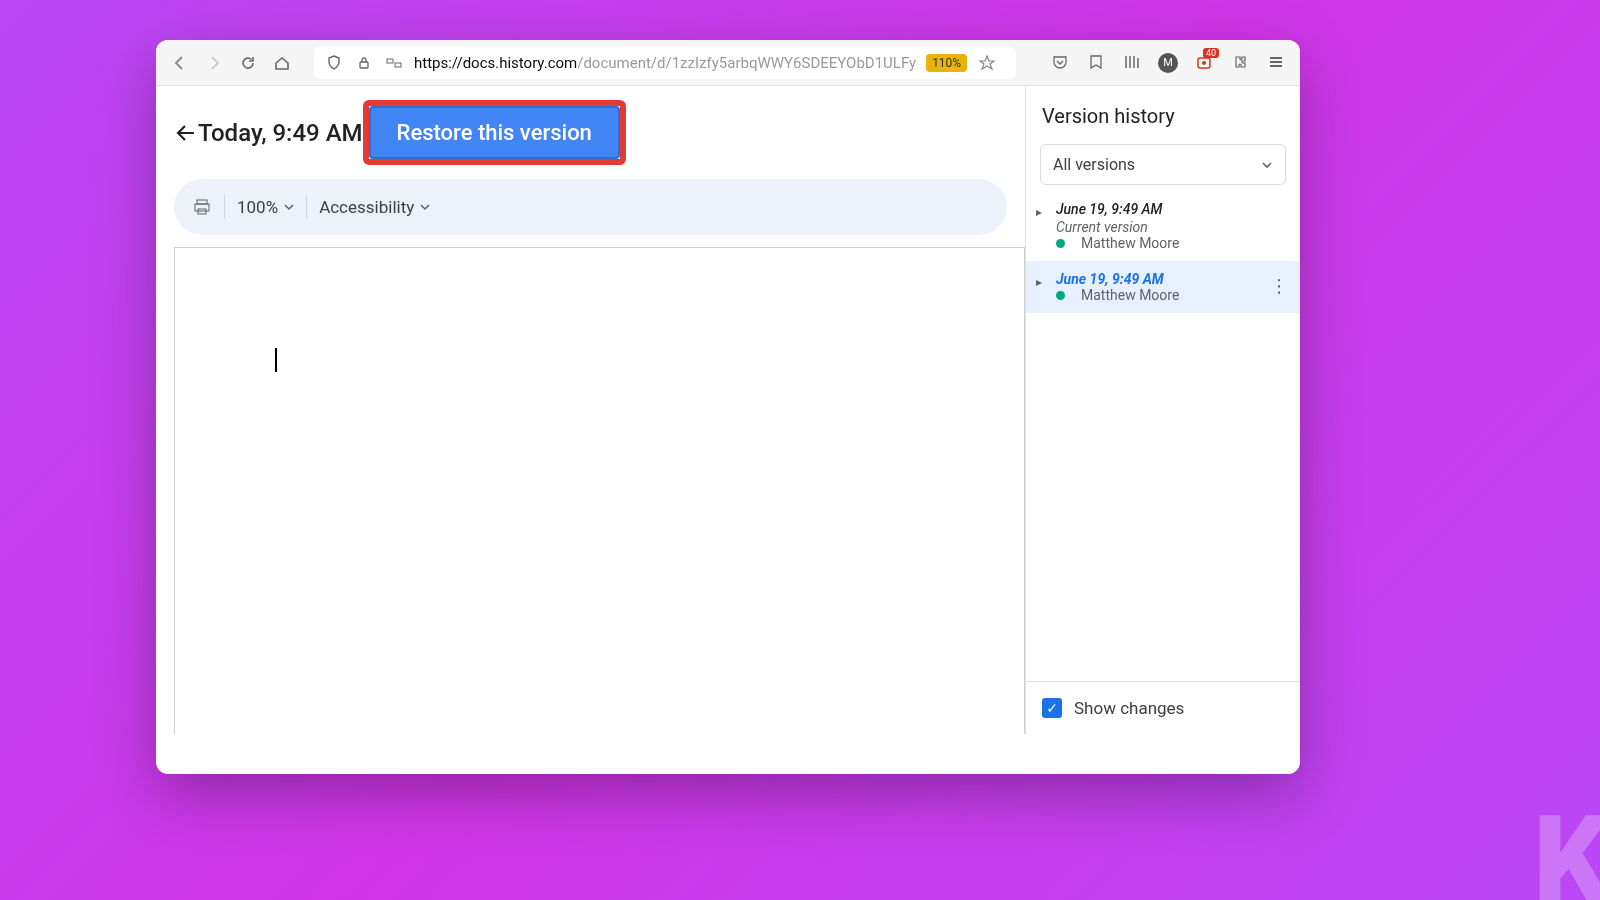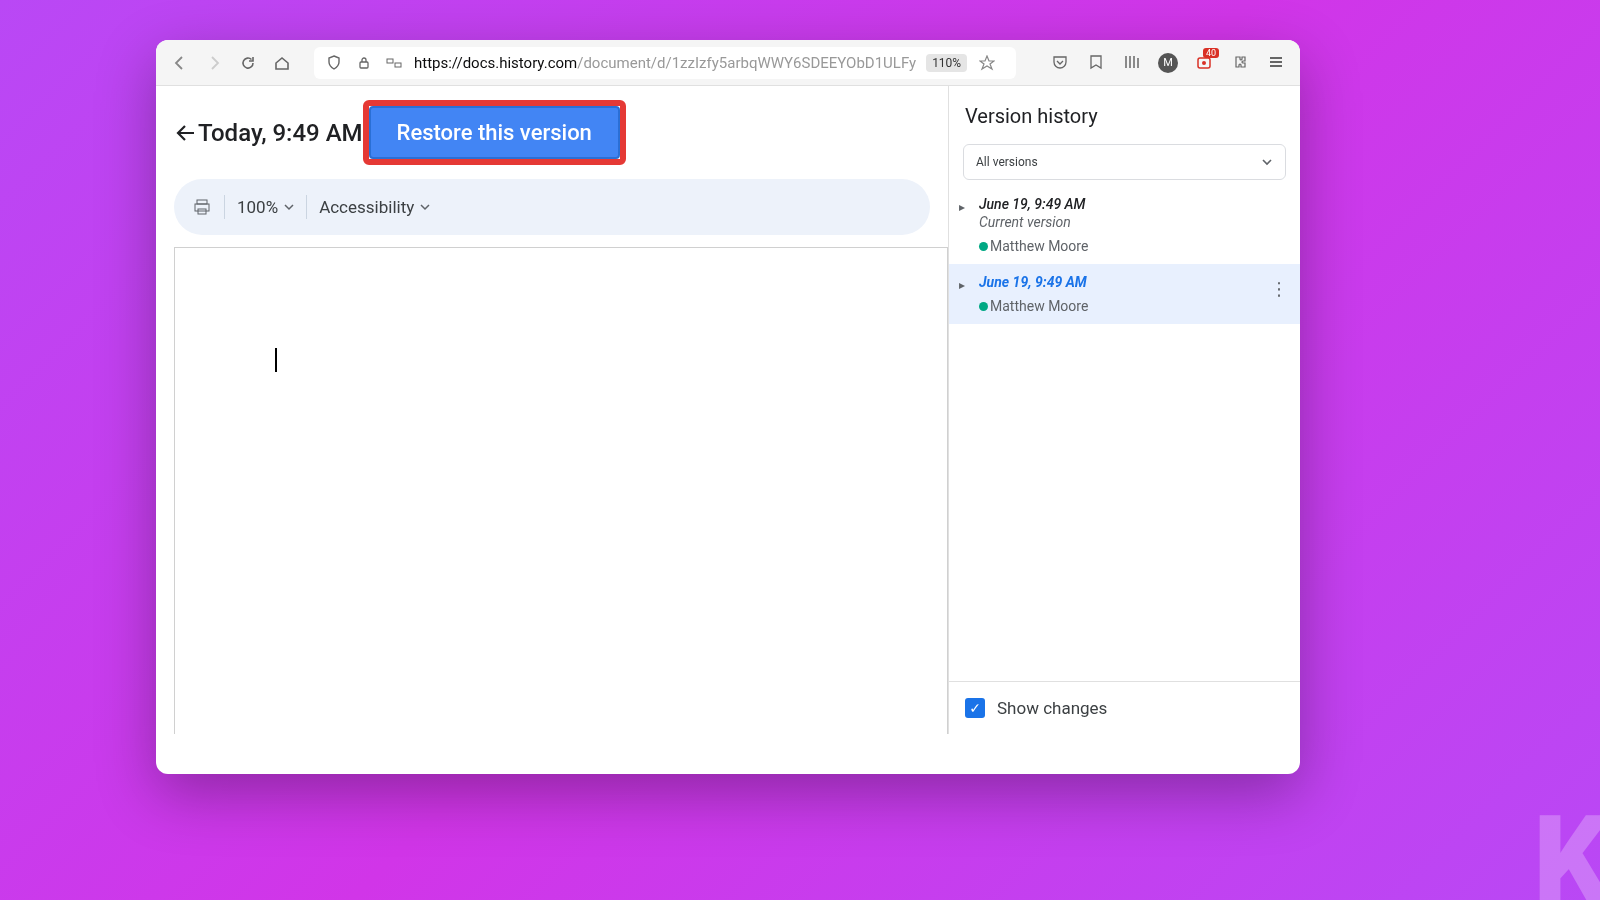"110%" .zoom-badge { background: #e5e5e5 -> #eab308 }
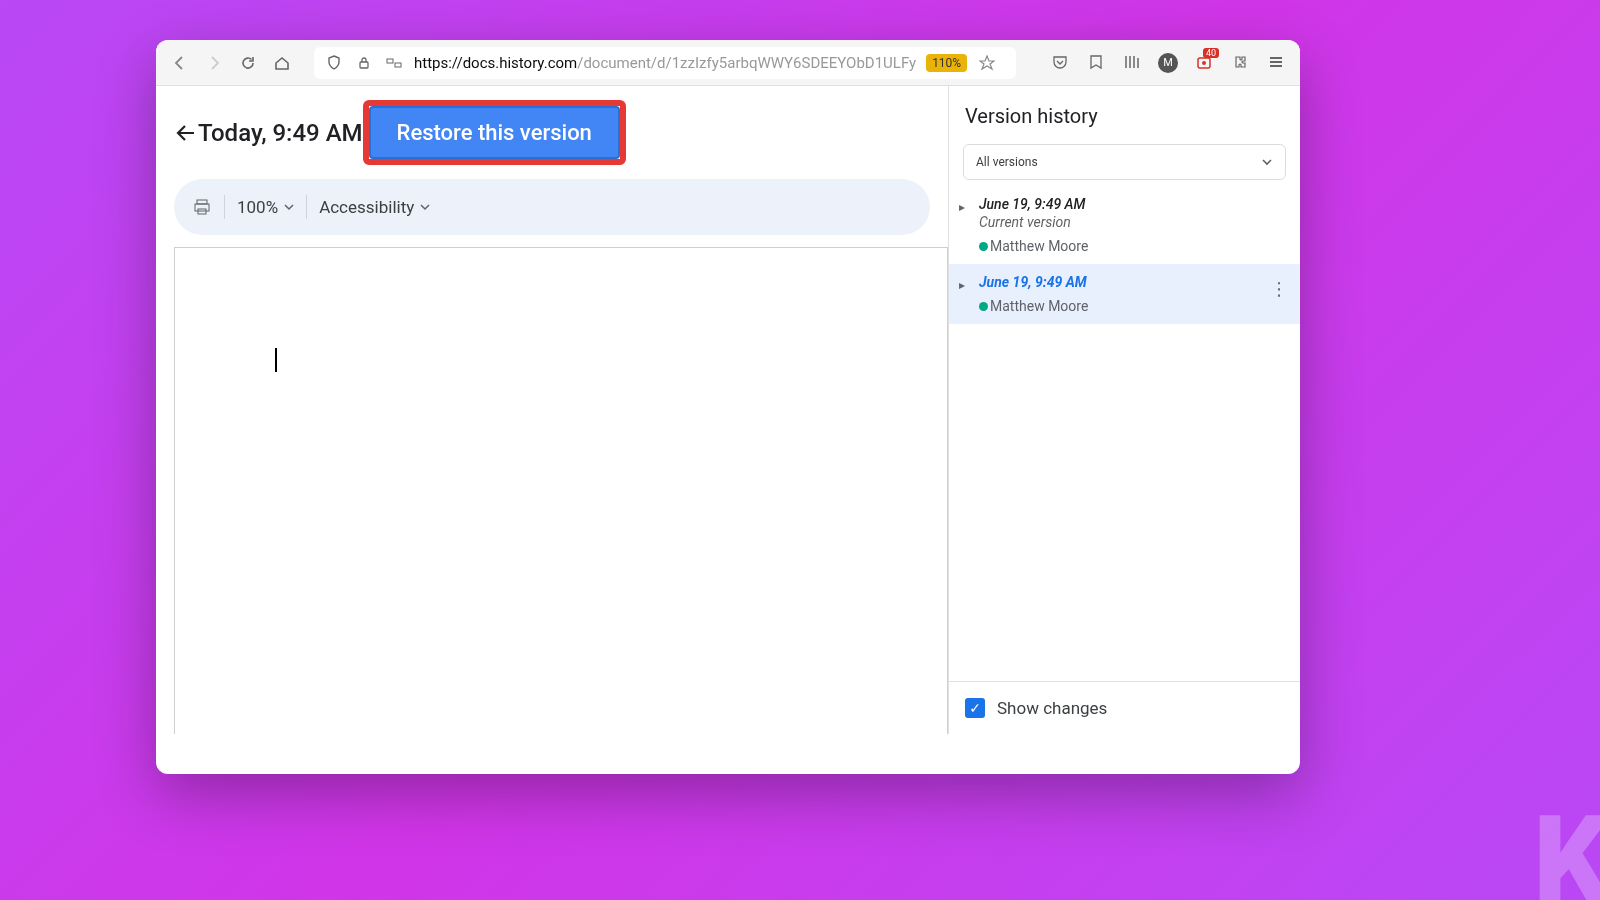"Version history" .sidebar { width: 352px -> 275px }
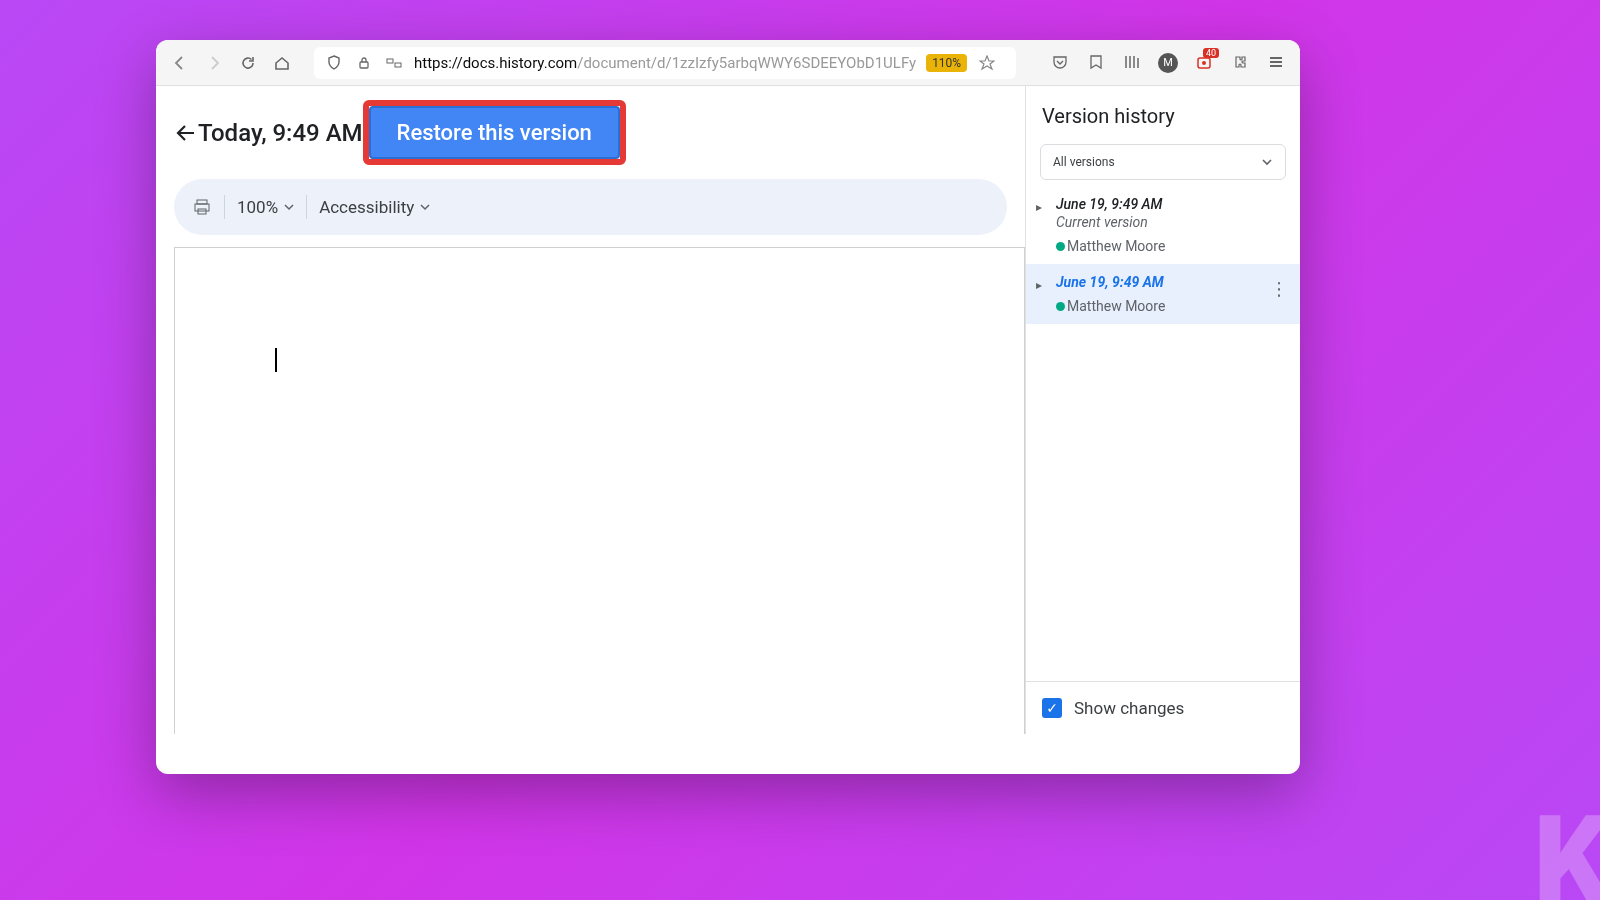"All versions" .filter { font-size: 12px -> 16px }
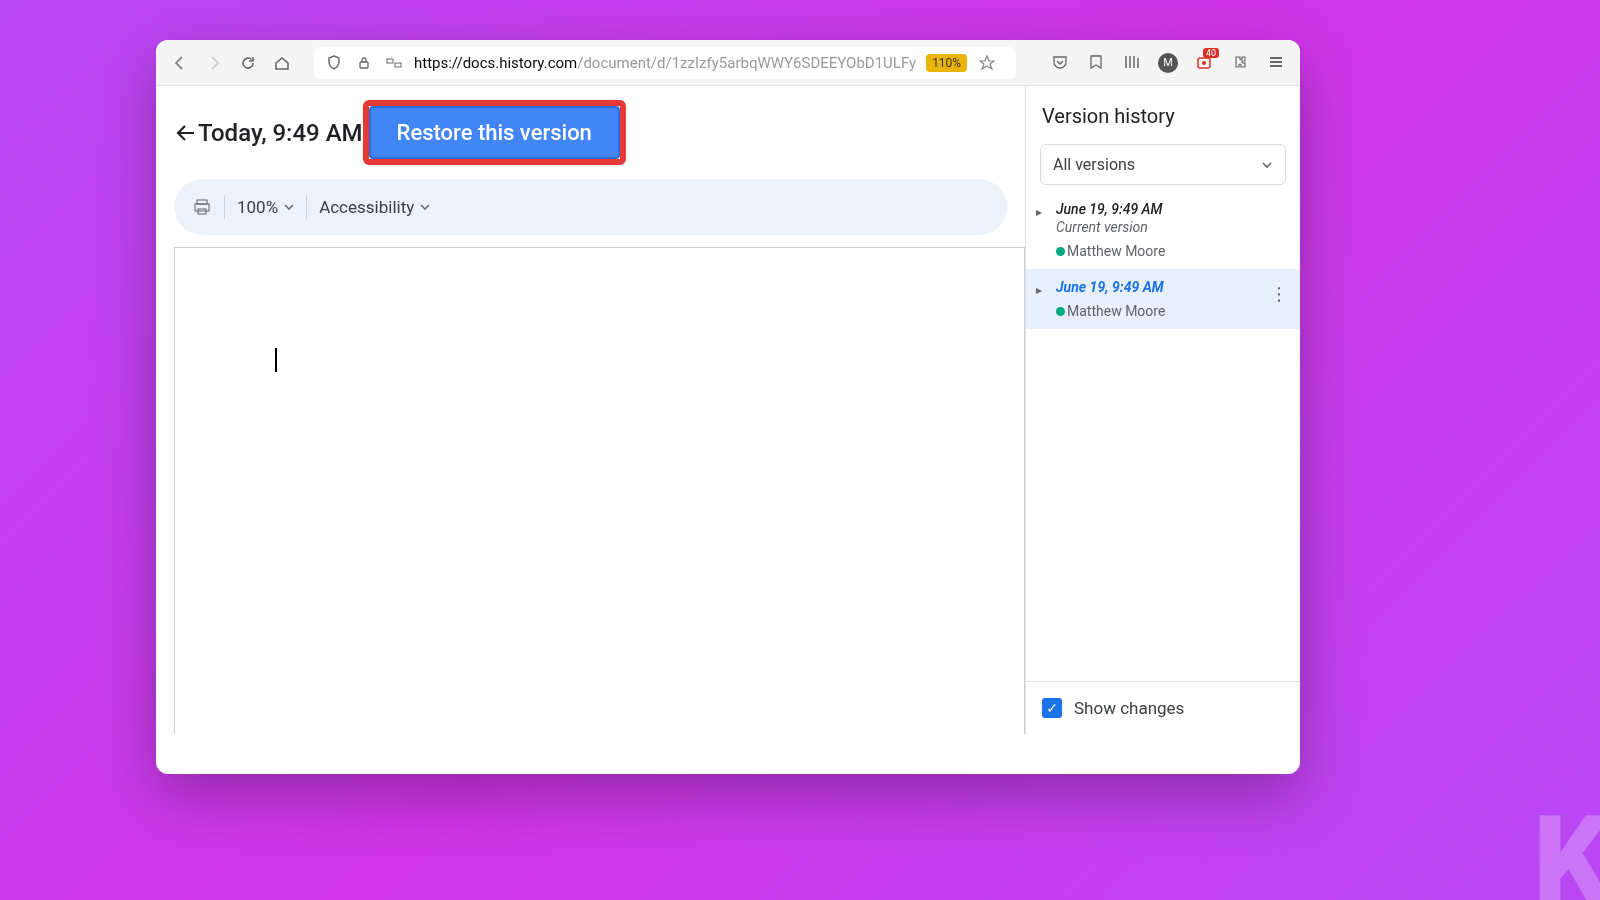"Matthew Moore" .ver-author { gap: 2px -> 16px; margin-top: 8px -> 0 }
